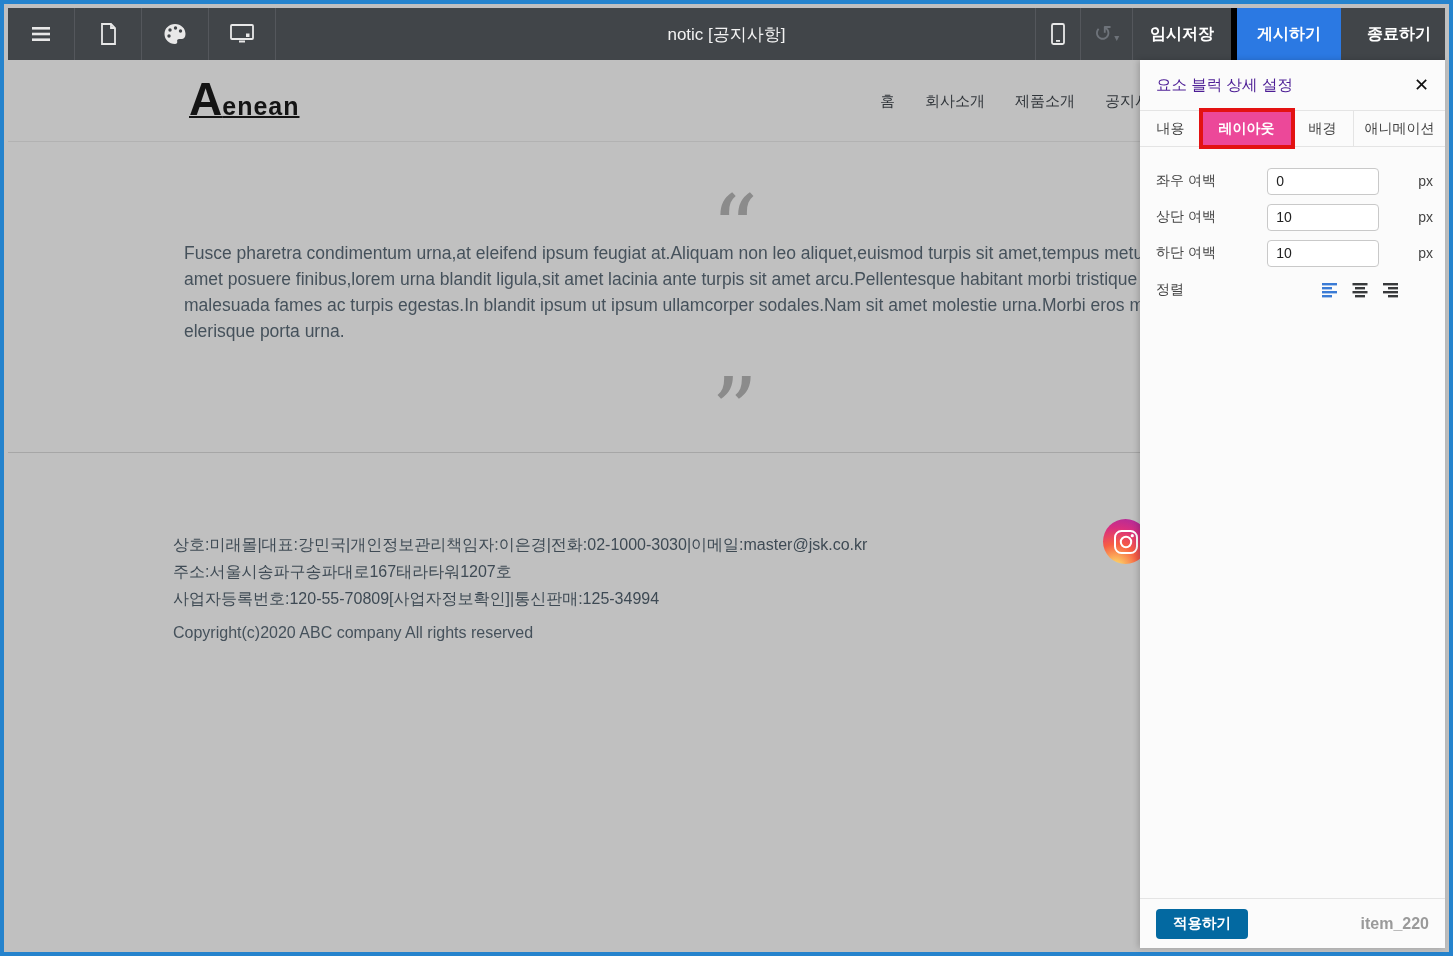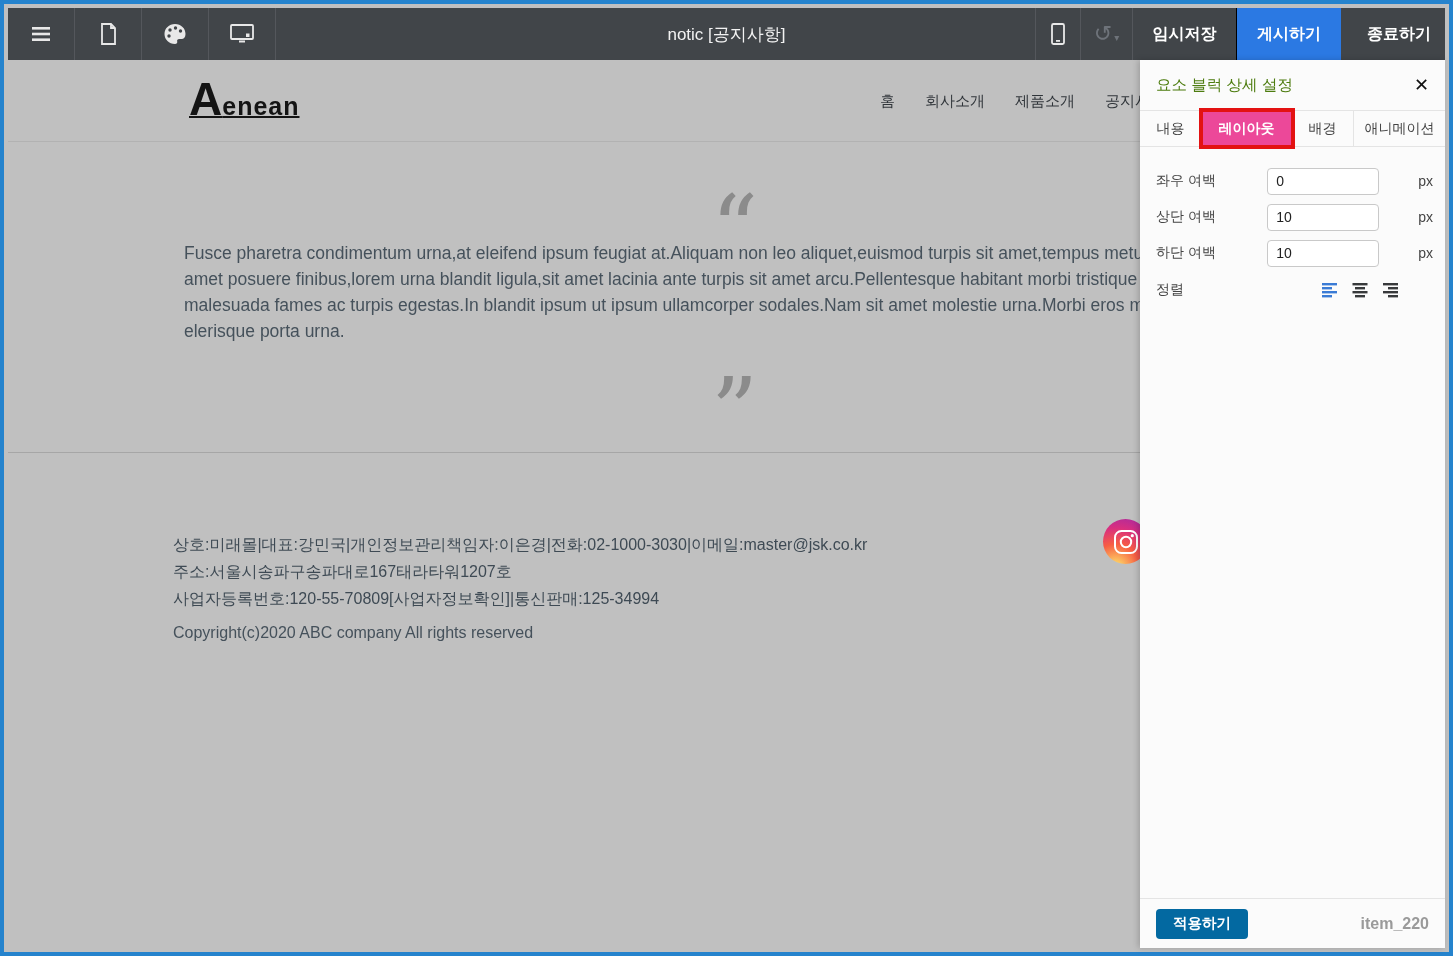"임시저장" .tb-btn { border-right: 1px solid #000000 -> 6px solid #000000 }
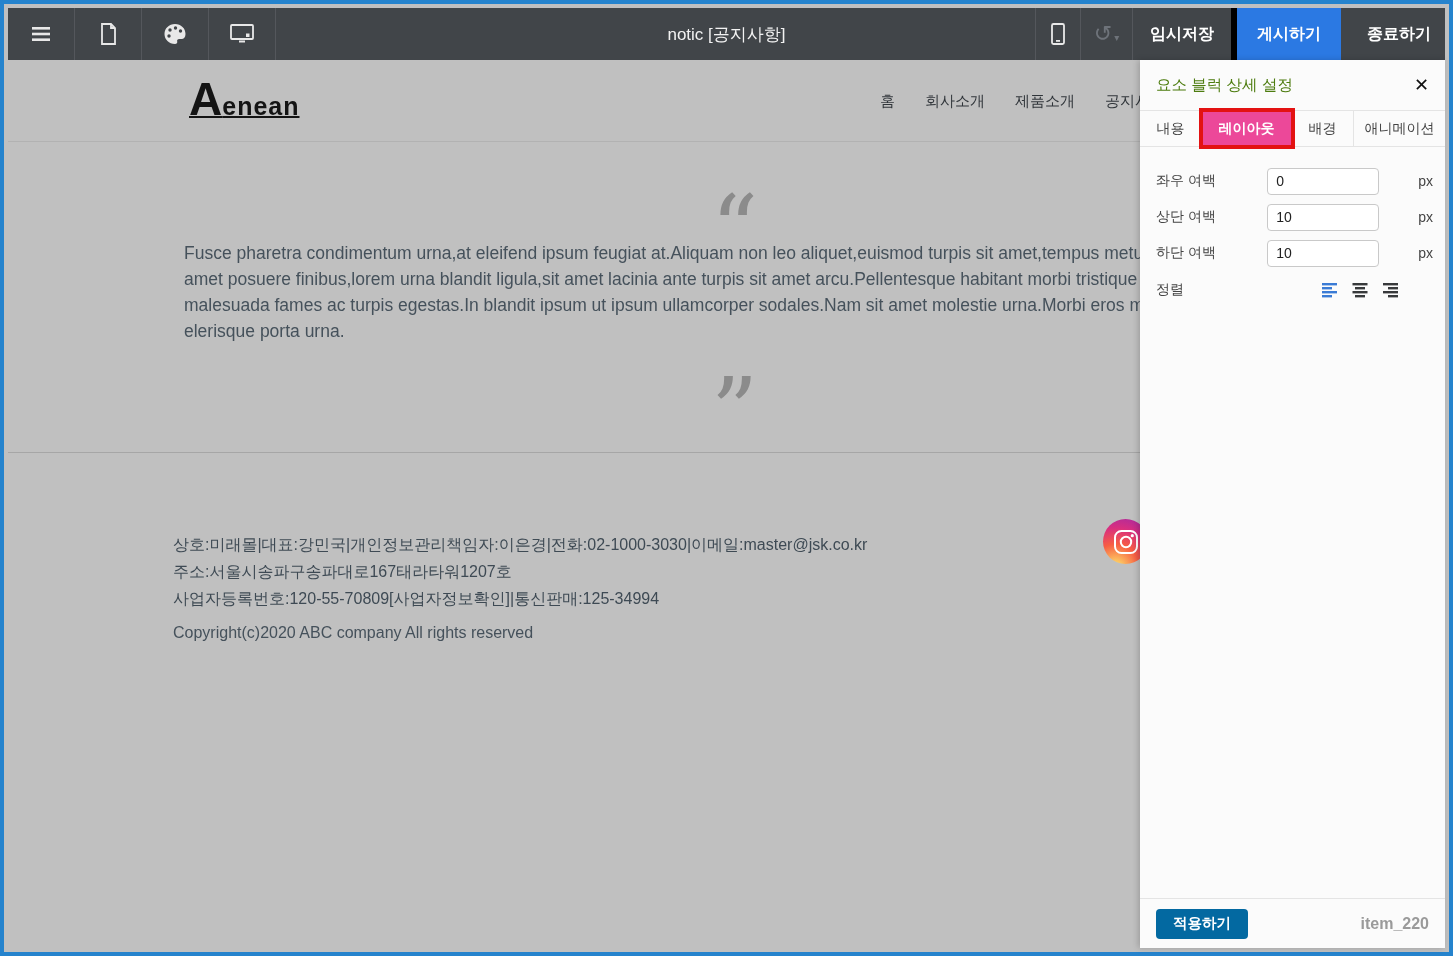"요소 블럭 상세 설정" .pn-title { color: #4d7c0f -> #4c1d95 }
